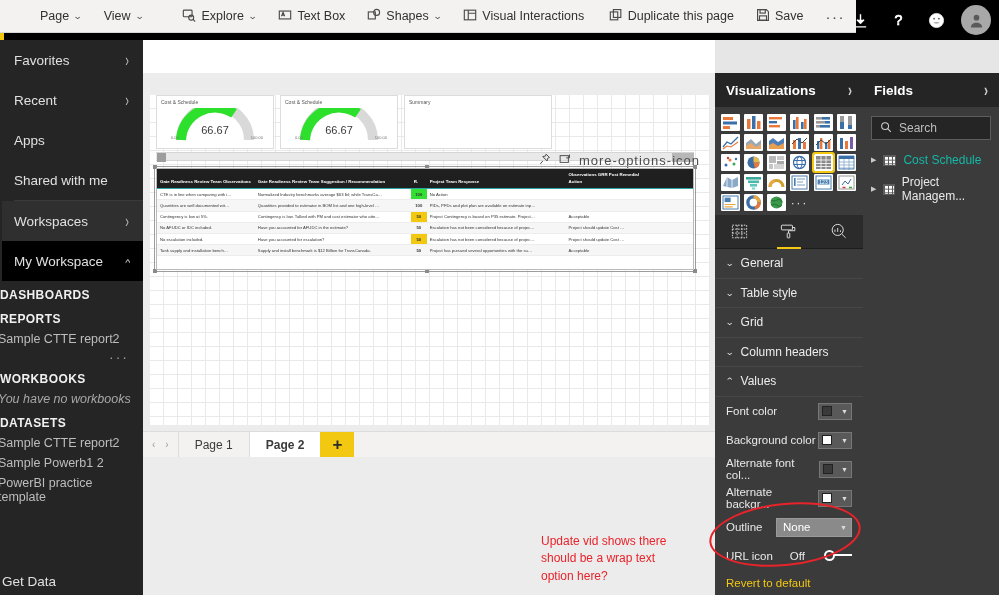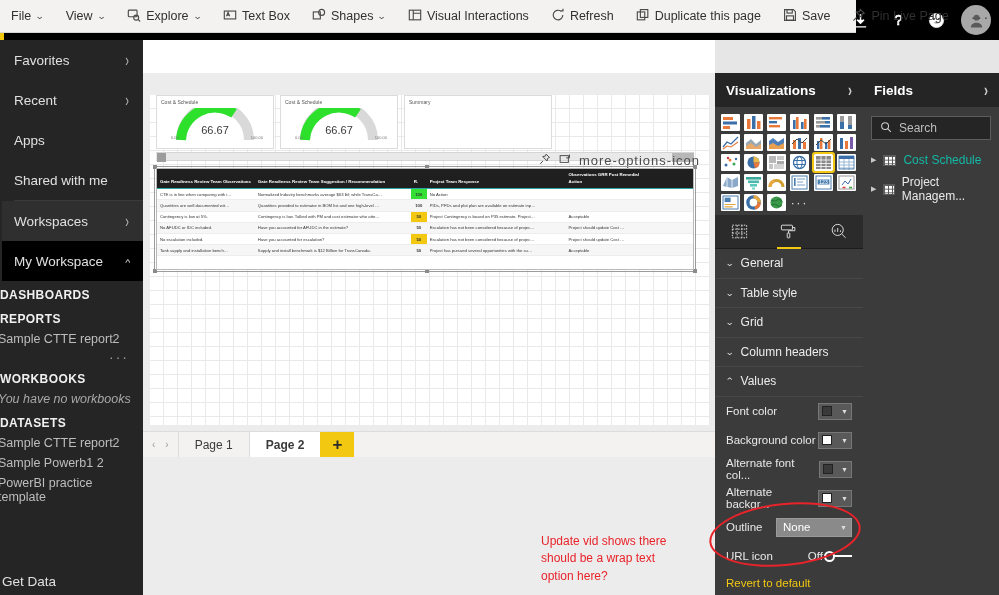"File" span { text: File -> Page }
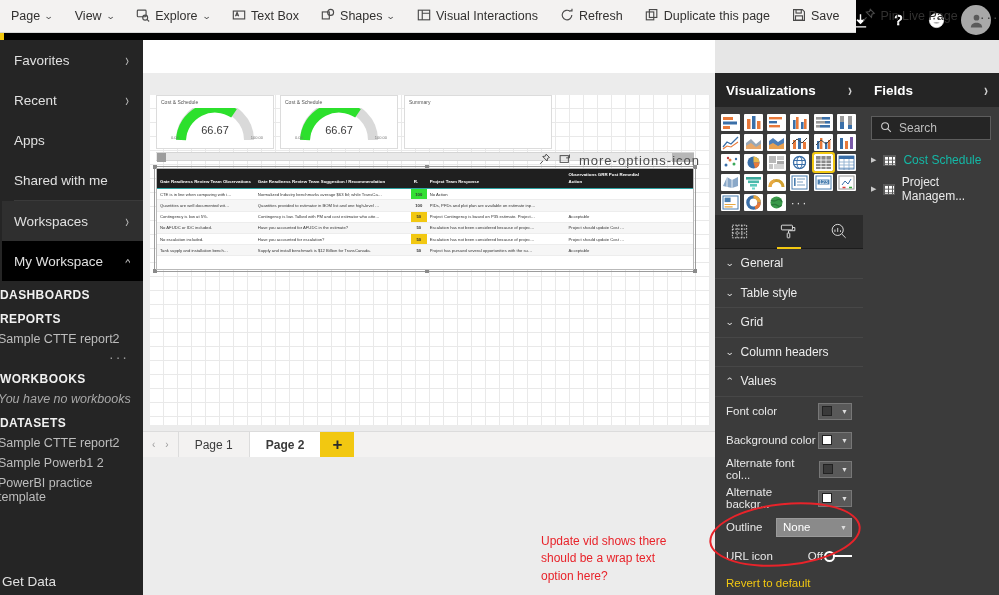"Refresh" div.rib-item { html: <div> <span> <svg> <path></path> <path></path> </svg> </span> <span>Refresh</span> </div> -> none }
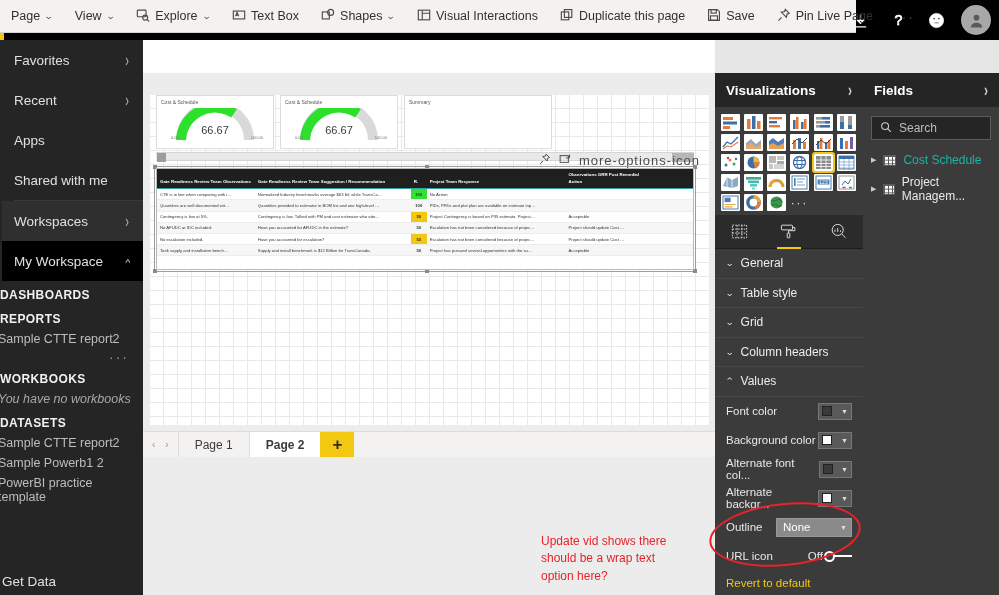"Pin Live Page" div.rib-item { html: <div> <span> <svg> <path></path> <path></path> </svg> </span> <span>Pin Live Page</span> </div> -> none }
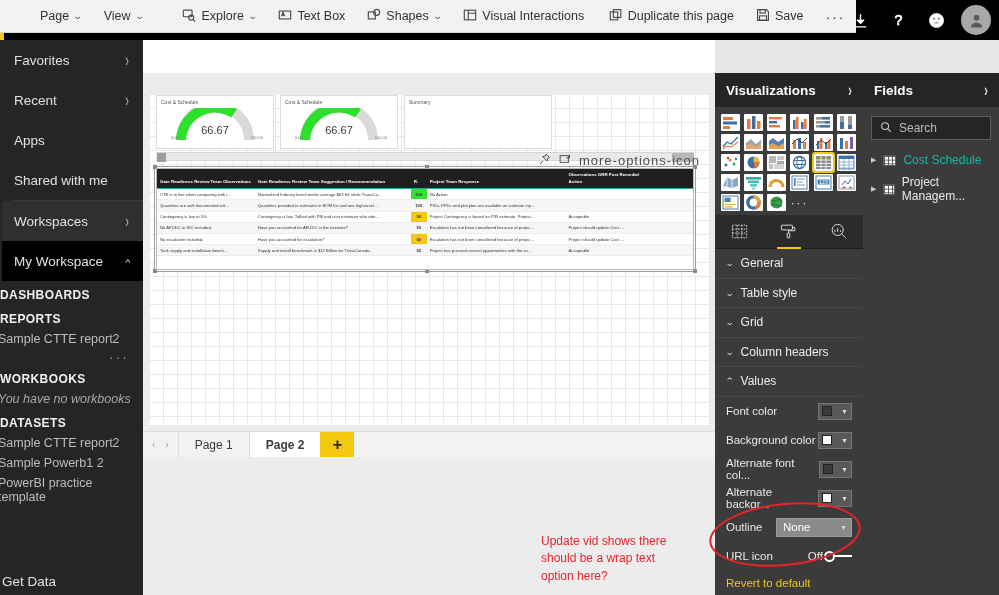"Off" .toggle-wrap { align-items: center -> none; gap: 1px -> 19px }
